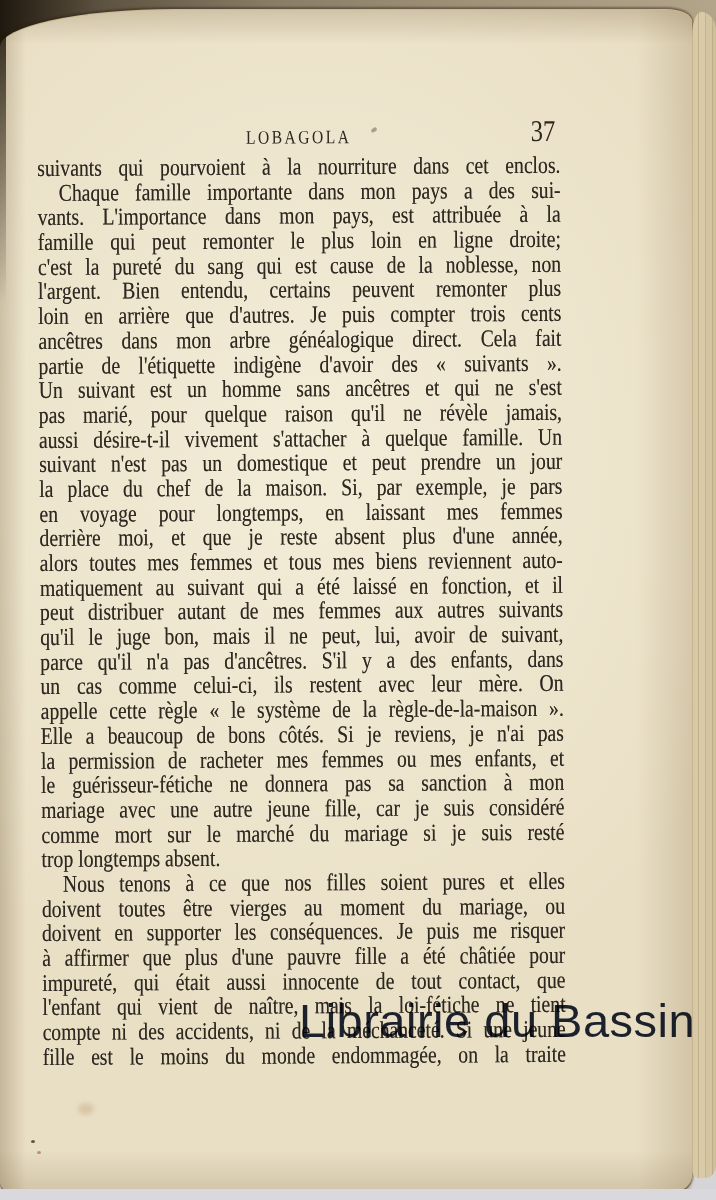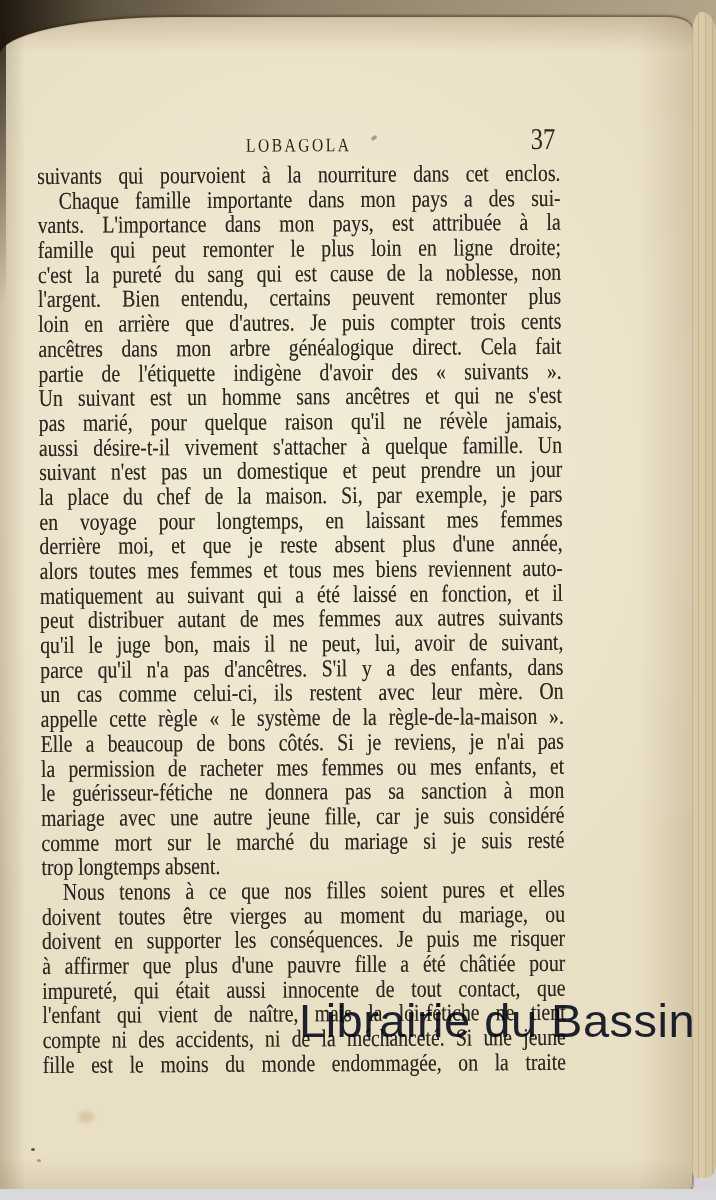"LOBAGOLA" .page { top: 18px -> 10px }
